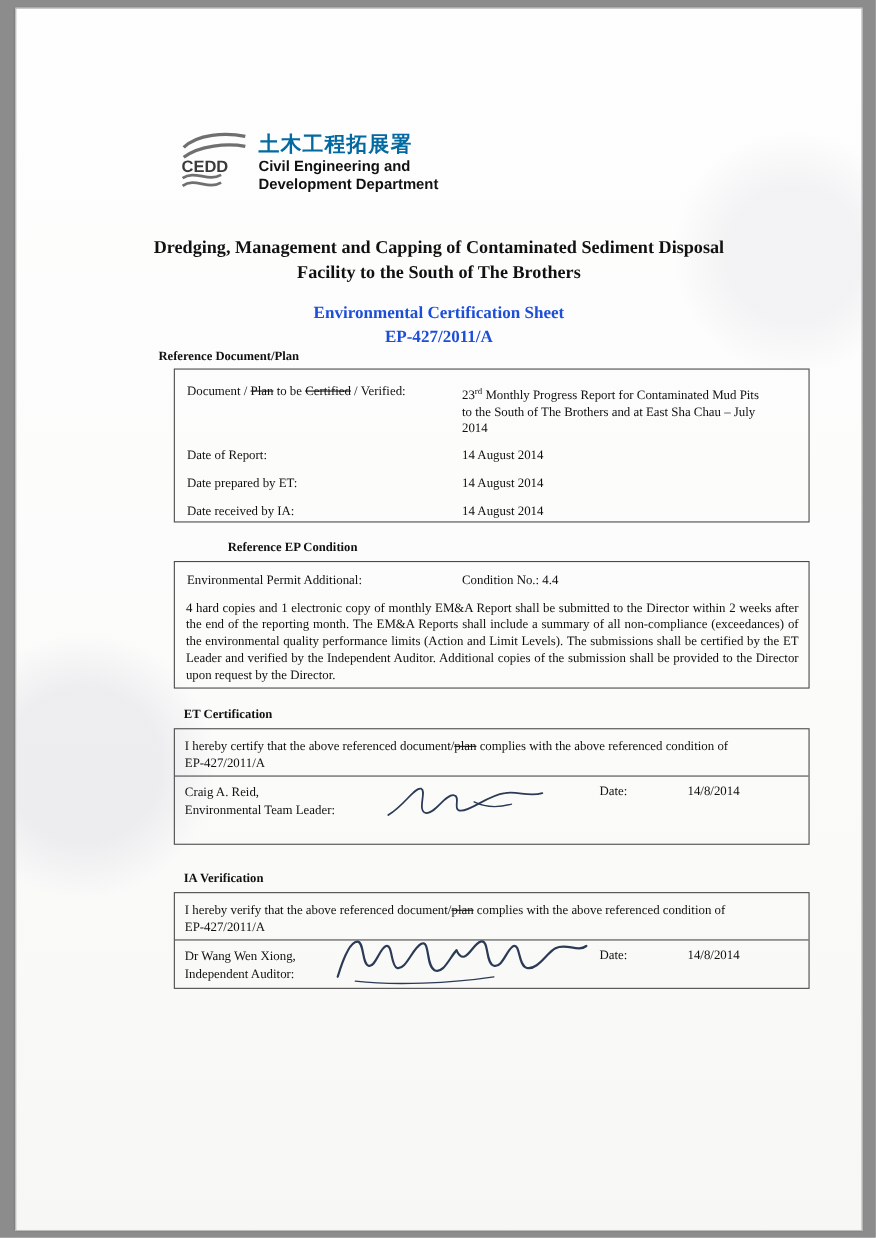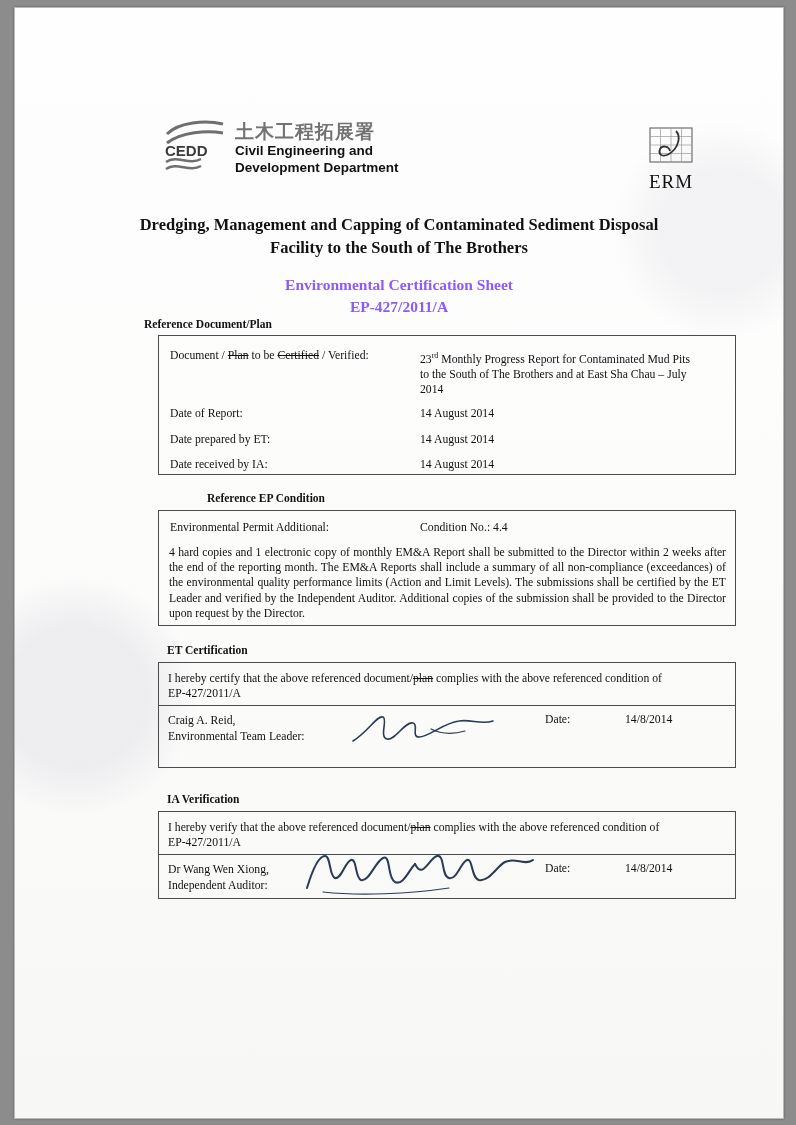"土木工程拓展署" .cedd-cn { color: #737373 -> #0369a1 }
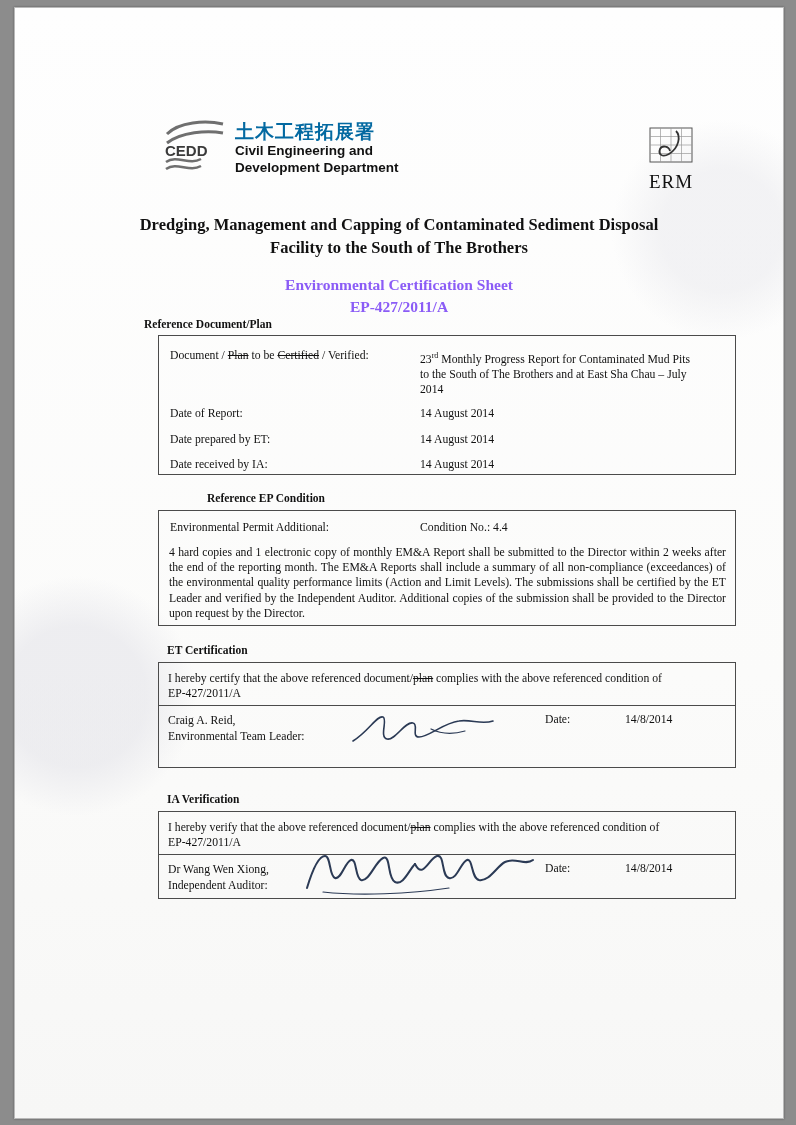"ERM" div.erm-block { html: <div> <div> <svg> <rect></rect> <line></line> <line></line> <line></line> <line></line> <line></line> <line></line> <path></path> </svg> </div> <div>ERM</div> </div> -> none }
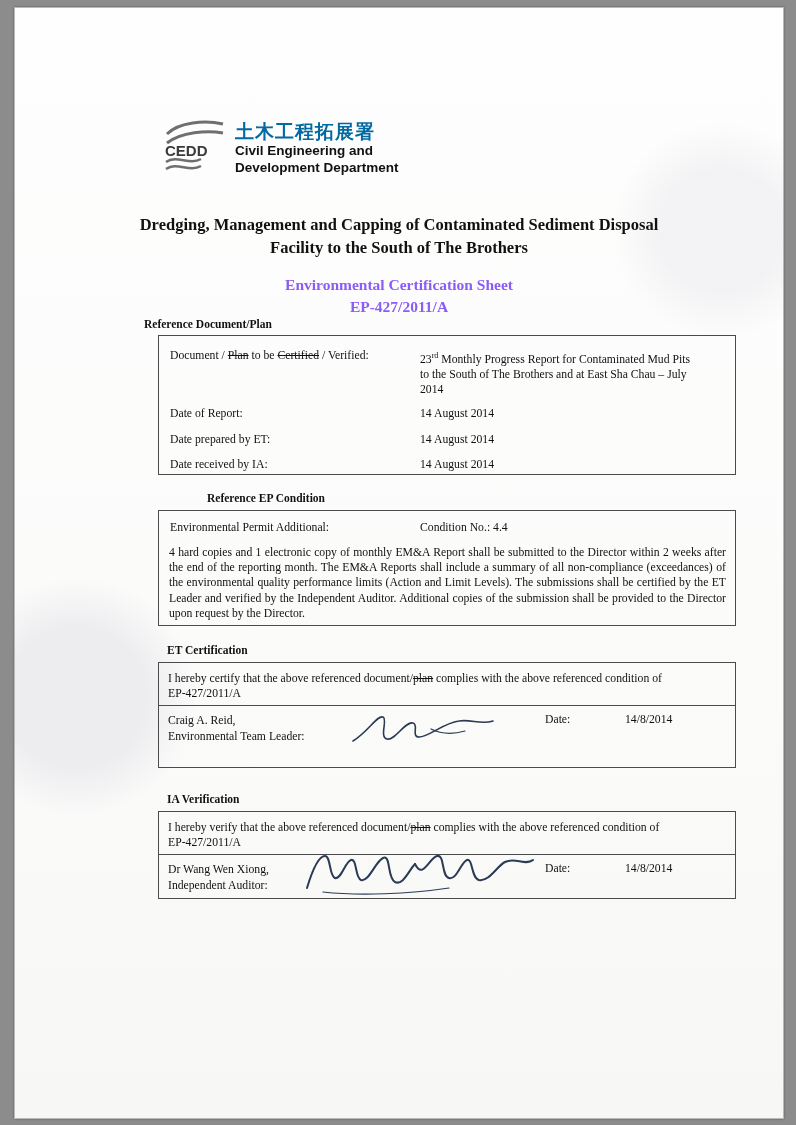"Environmental Certification Sheet" .title-sub { color: #8b5cf6 -> #1d4ed8 }
